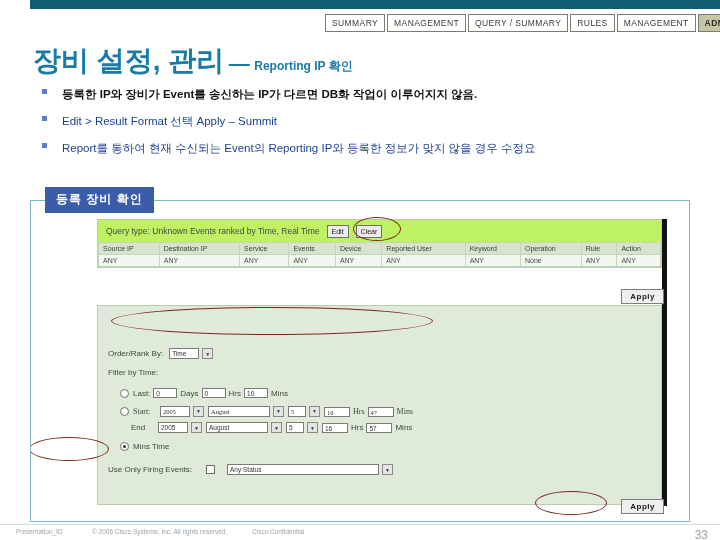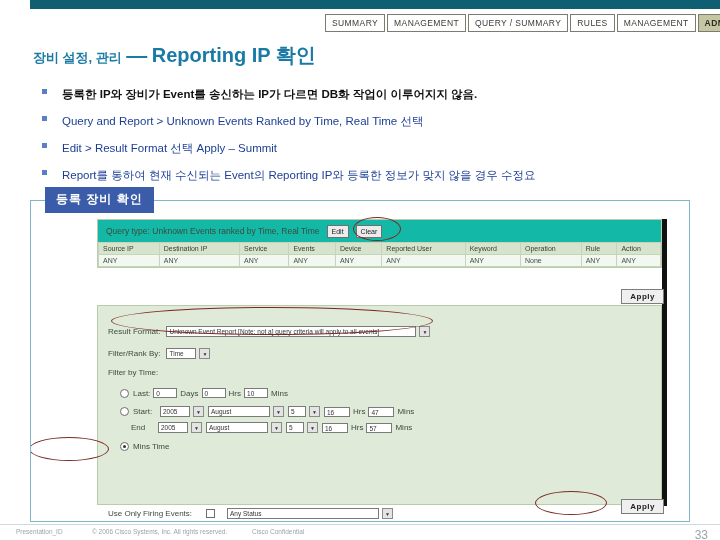"장비 설정, 관리" .title .kr { font-size: 13px -> 28px }
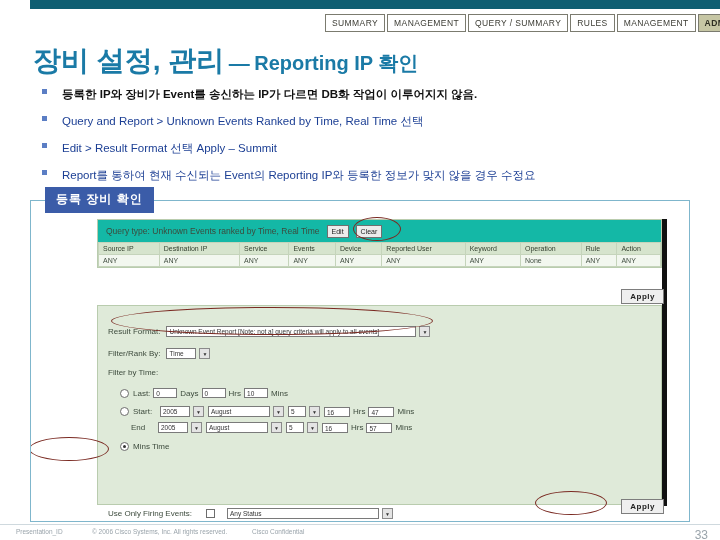"Reporting IP 확인" .title .en { font-size: 20px -> 12px }
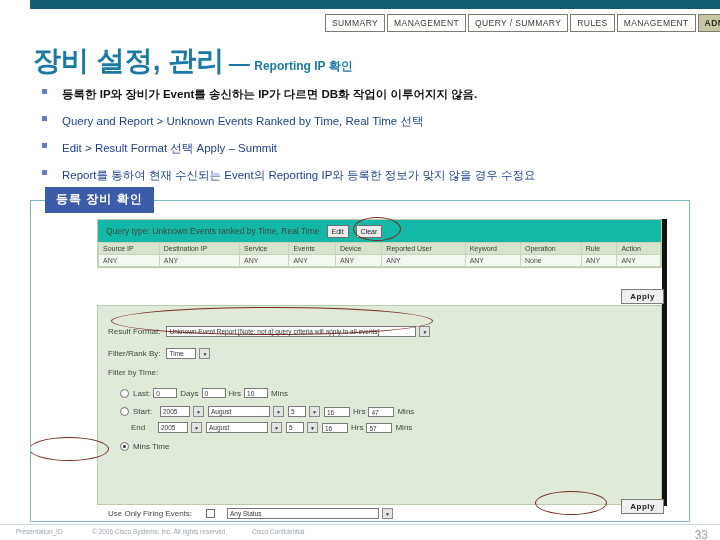"Query and Report > Unknown" span.tx { html: <span>Query and Report &gt; Unknown Events Ranked by Time, Real Time 선택</span> -> none }
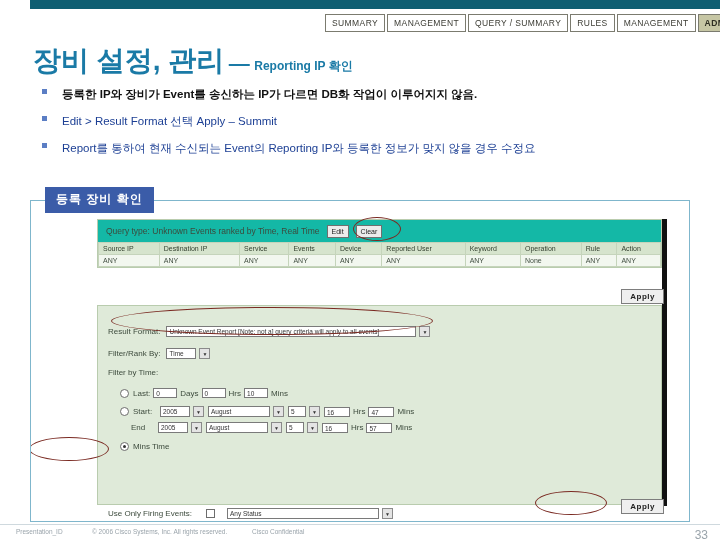"Query type: Unknown Events ranked" .qpanel { background: #14b8a6 -> #bef264 }
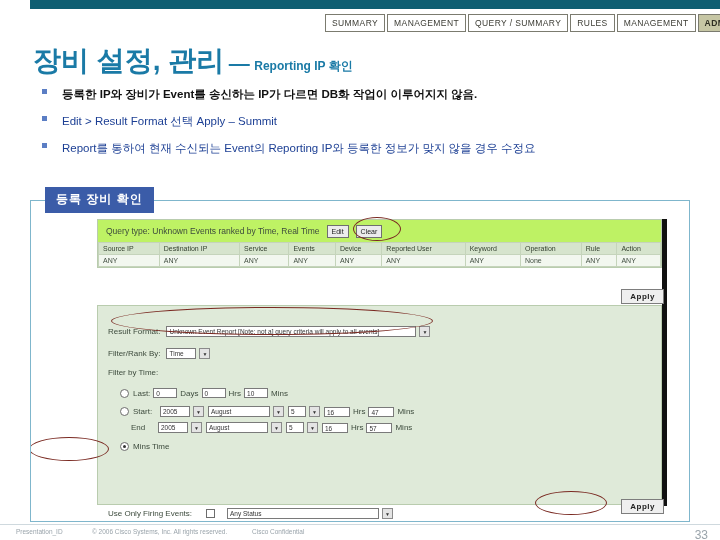"Result Format:" div.row { html: <div> <span>Result Format:</span> <span> <span>Unknown Event Report [Note: not a] query criteria will apply to all events]</span> </span> <span>▼</span> </div> -> none }
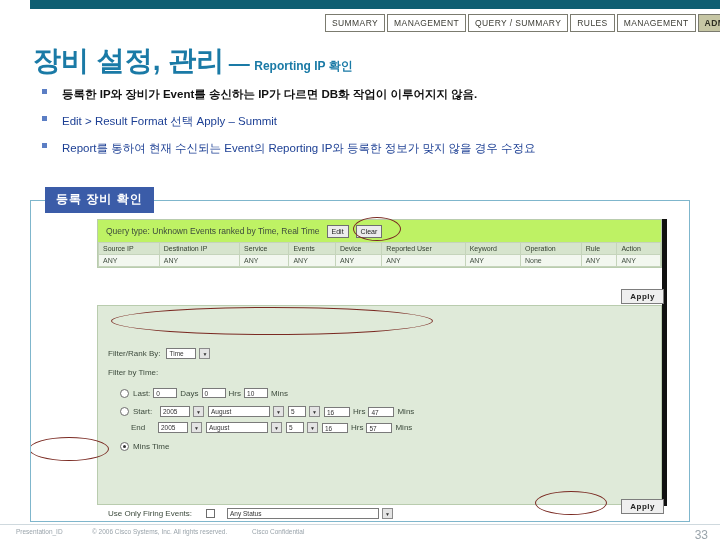"Filter/Rank By:" span.lbl { text: Filter/Rank -> Order/Rank }
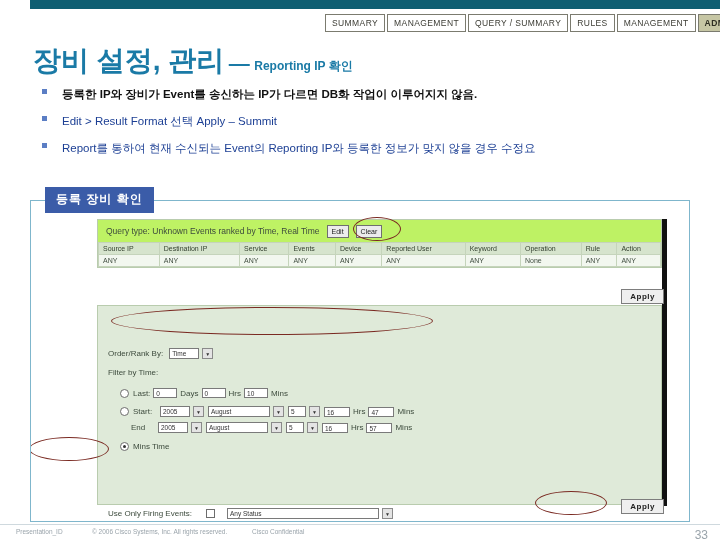"Start:" div.row { font-family: none -> Liberation Serif, serif }
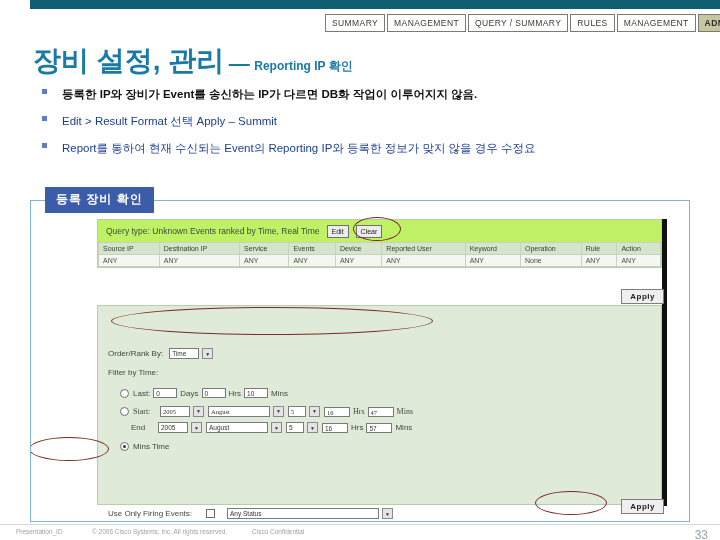"Use Only Firing Events:" div.row { margin-top: 44px -> none }
